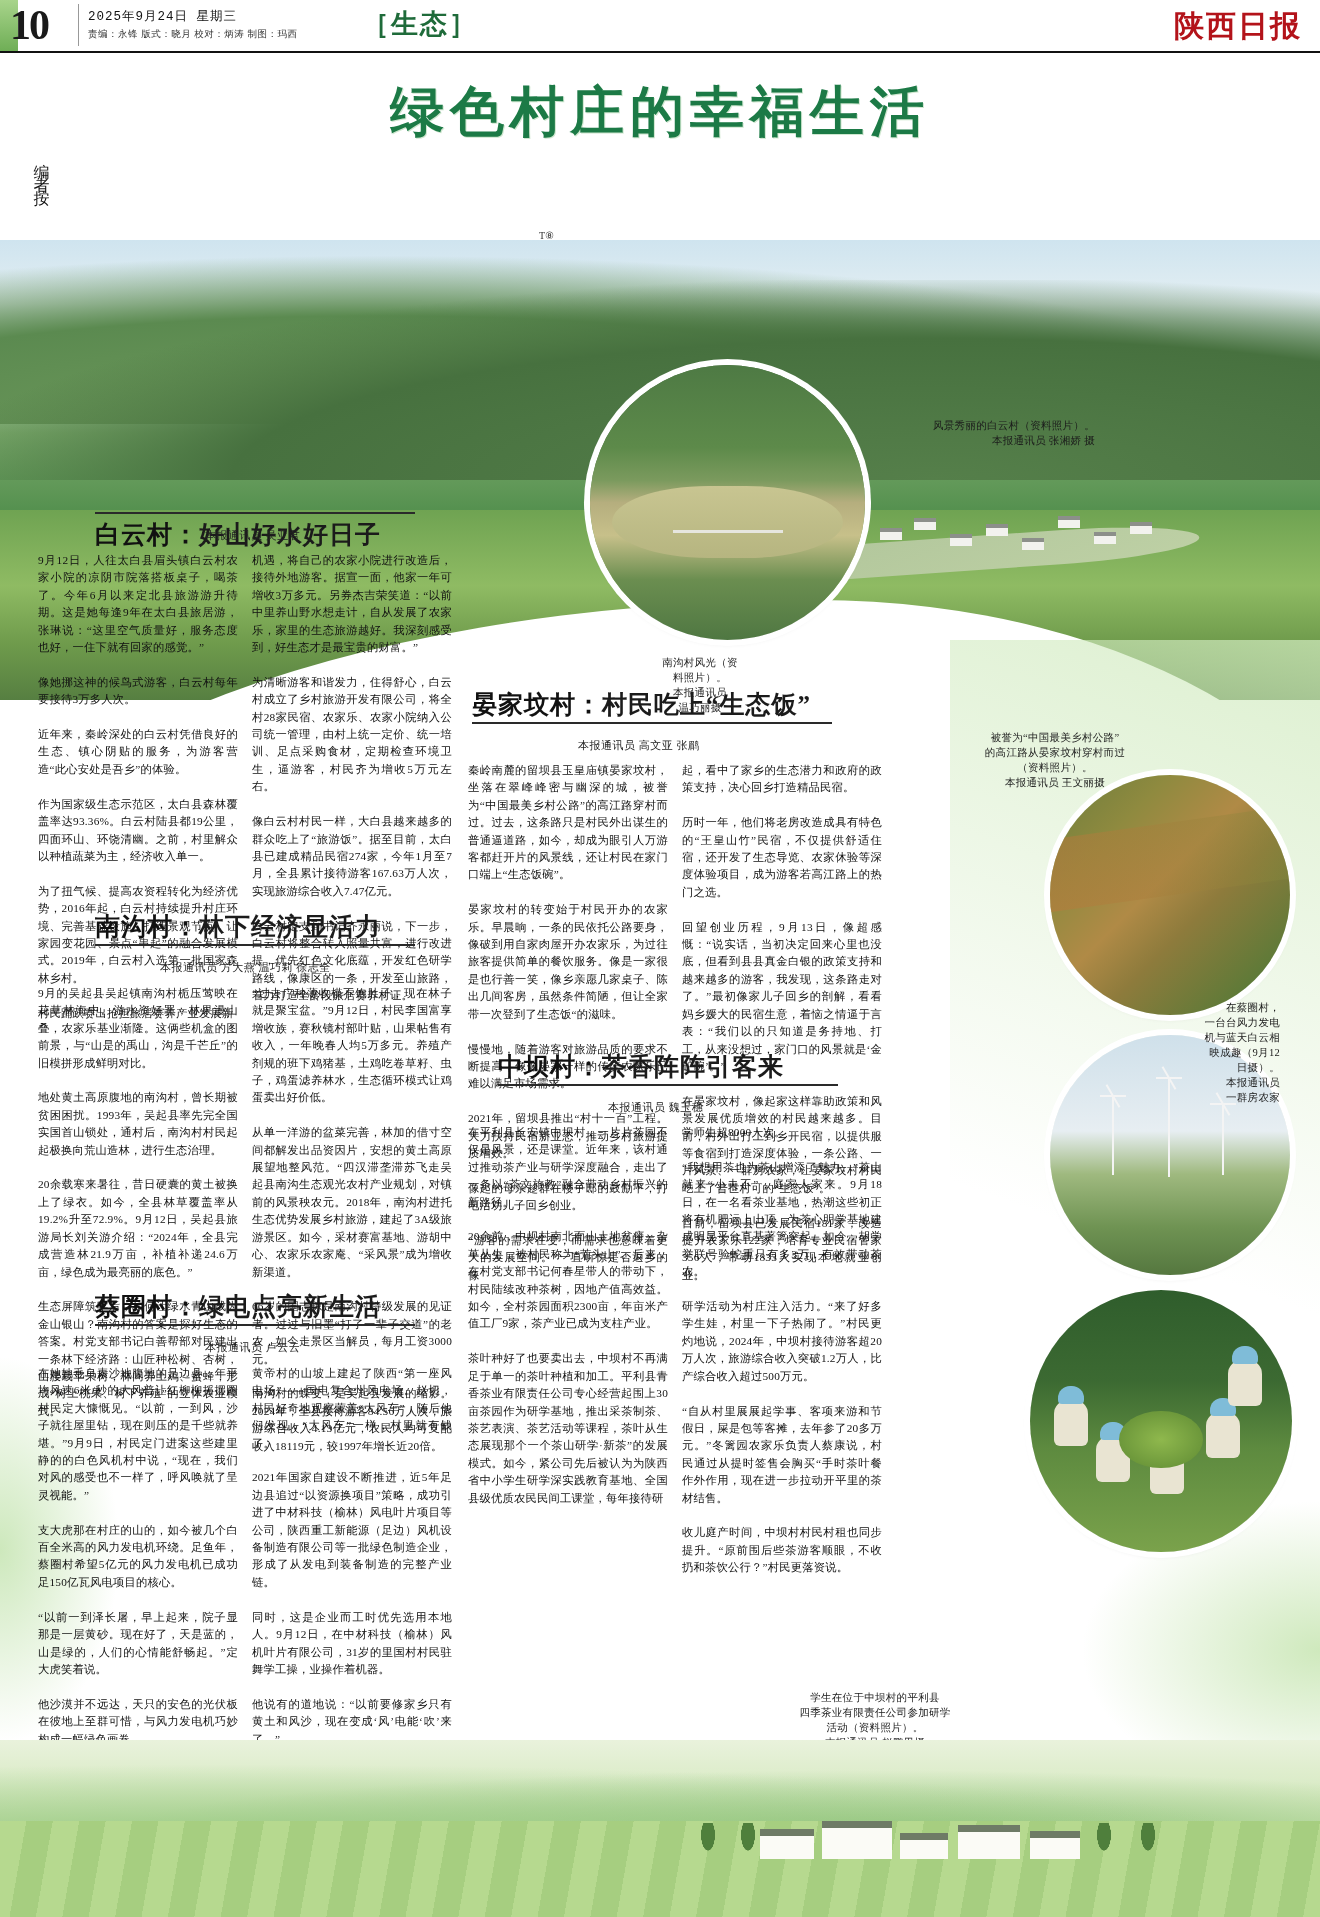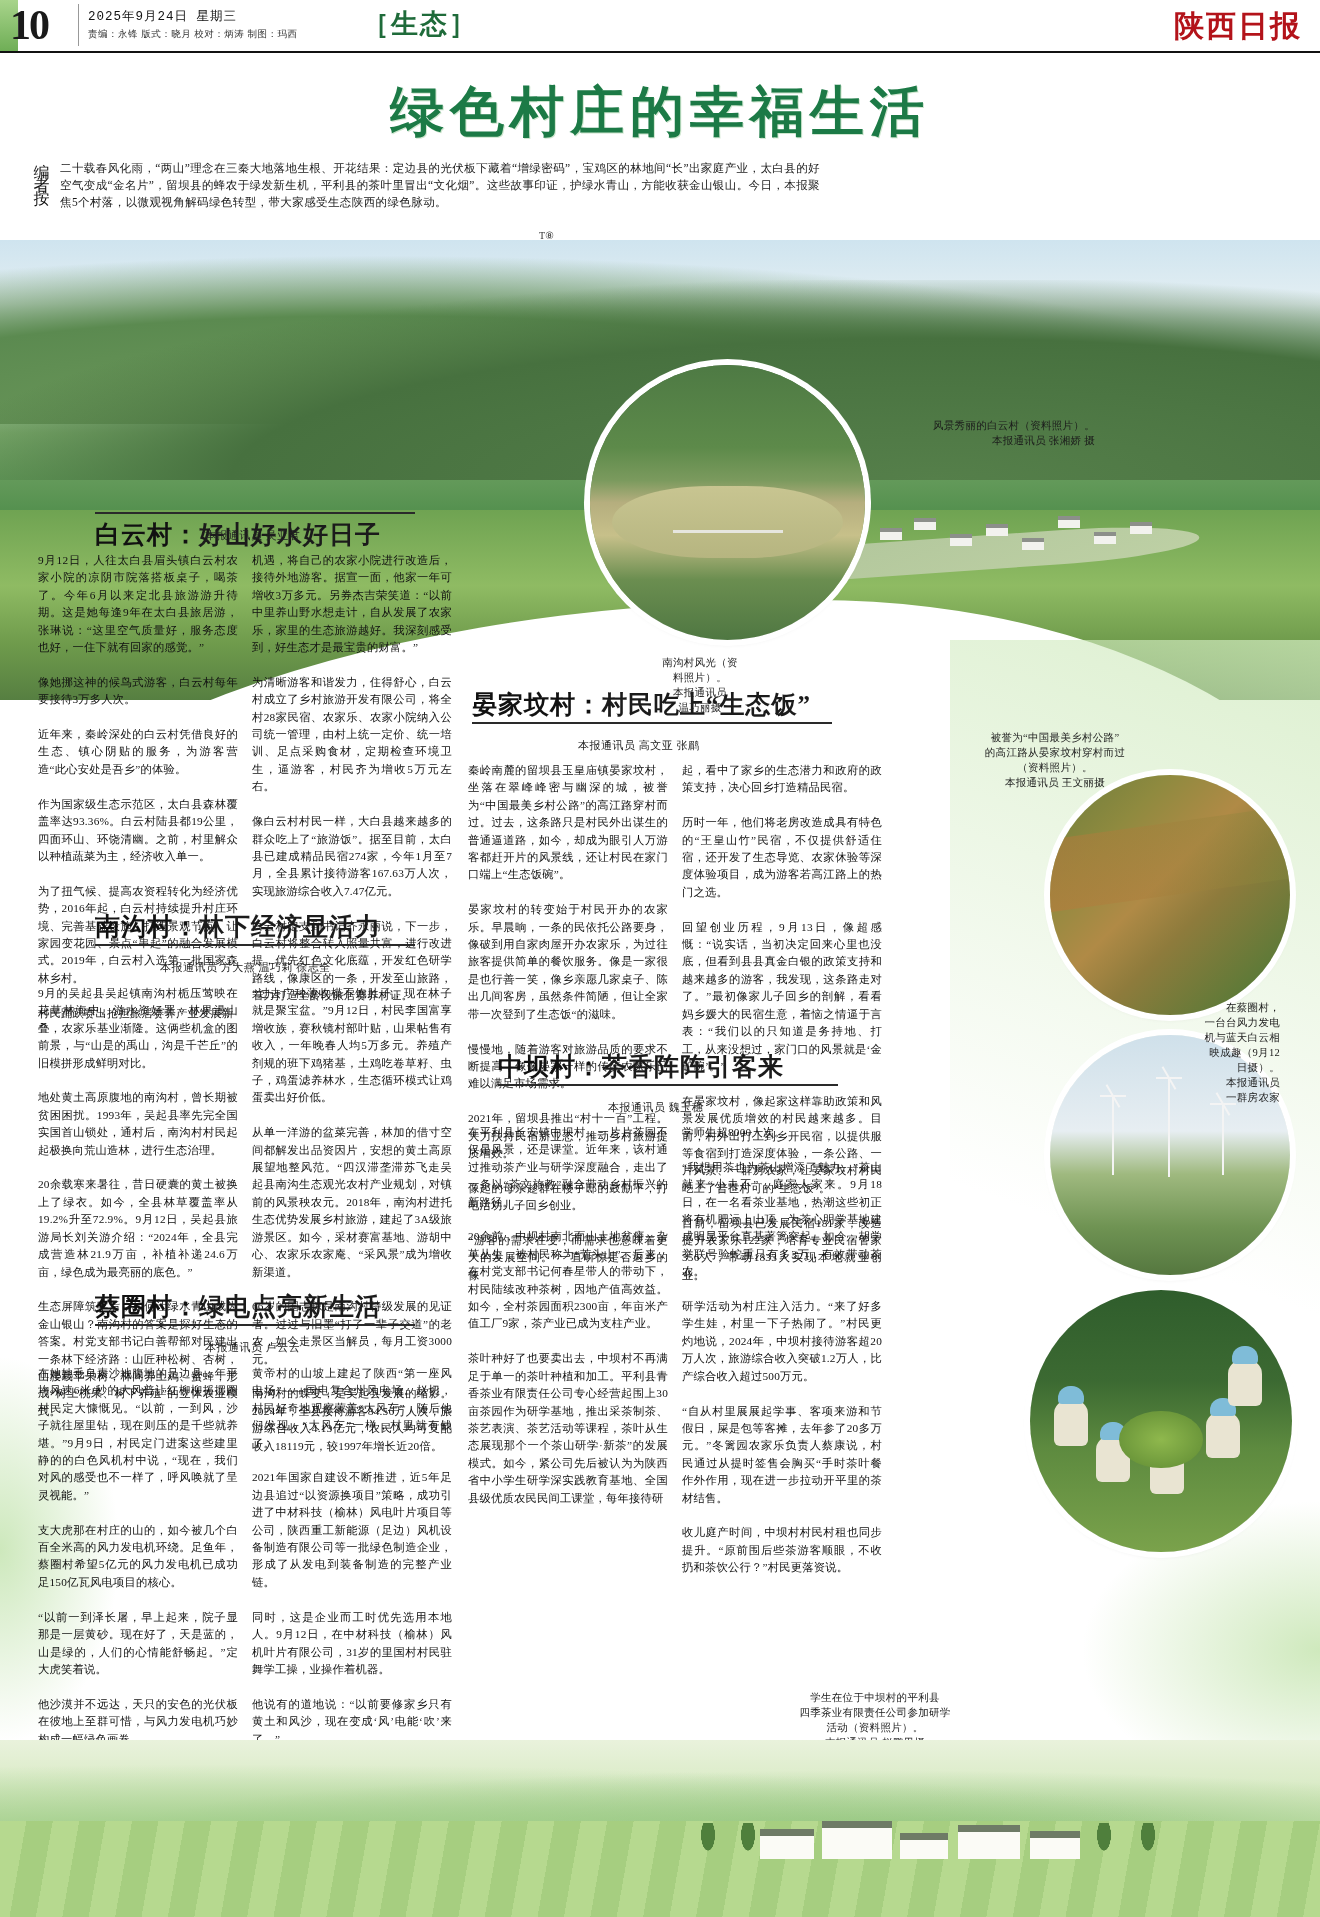"二十载春风化雨，“两山”理念在三秦大地落地生根、开花结果：定边县的光伏板下藏着“" div { html: <div>二十载春风化雨，“两山”理念在三秦大地落地生根、开花结果：定边县的光伏板下藏着“增绿密码”，宝鸡区的林地间“长”出家庭产业，太白县的好空气变成“金名片”，留坝县的蜂农于绿发新生机，平利县的茶叶里冒出“文化烟”。这些故事印证，护绿水青山，方能收获金山银山。今日，本报聚焦5个村落，以微观视角解码绿色转型，带大家感受生态陕西的绿色脉动。</div> -> none }
